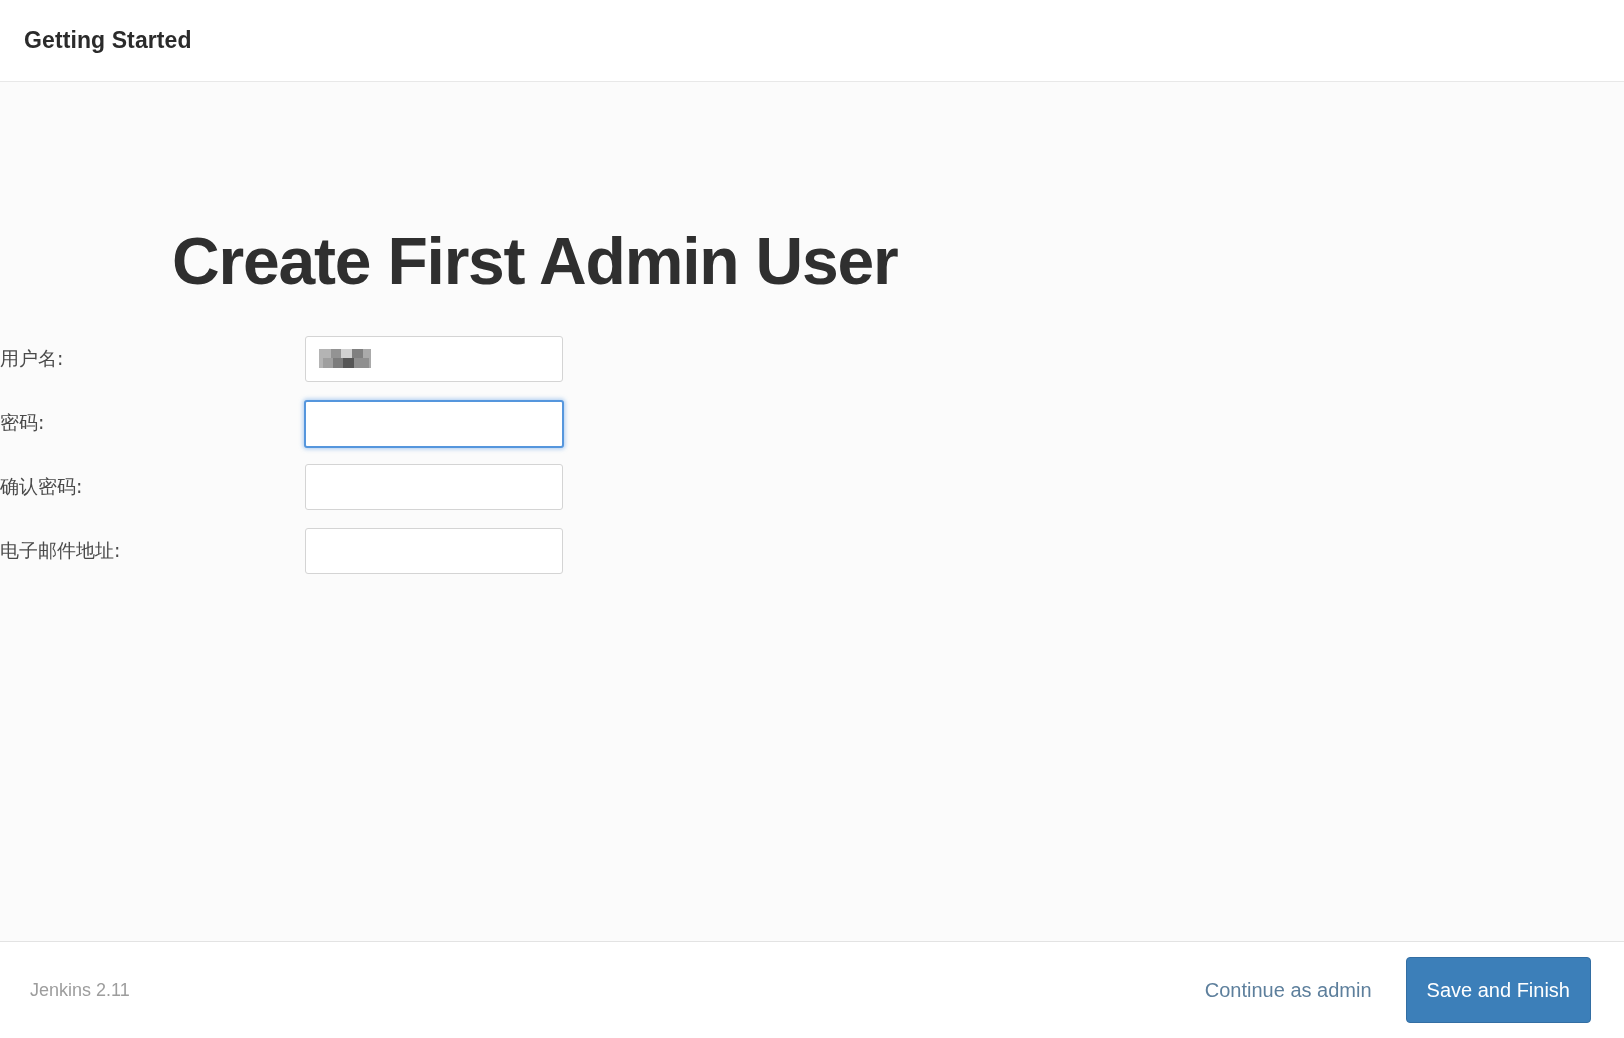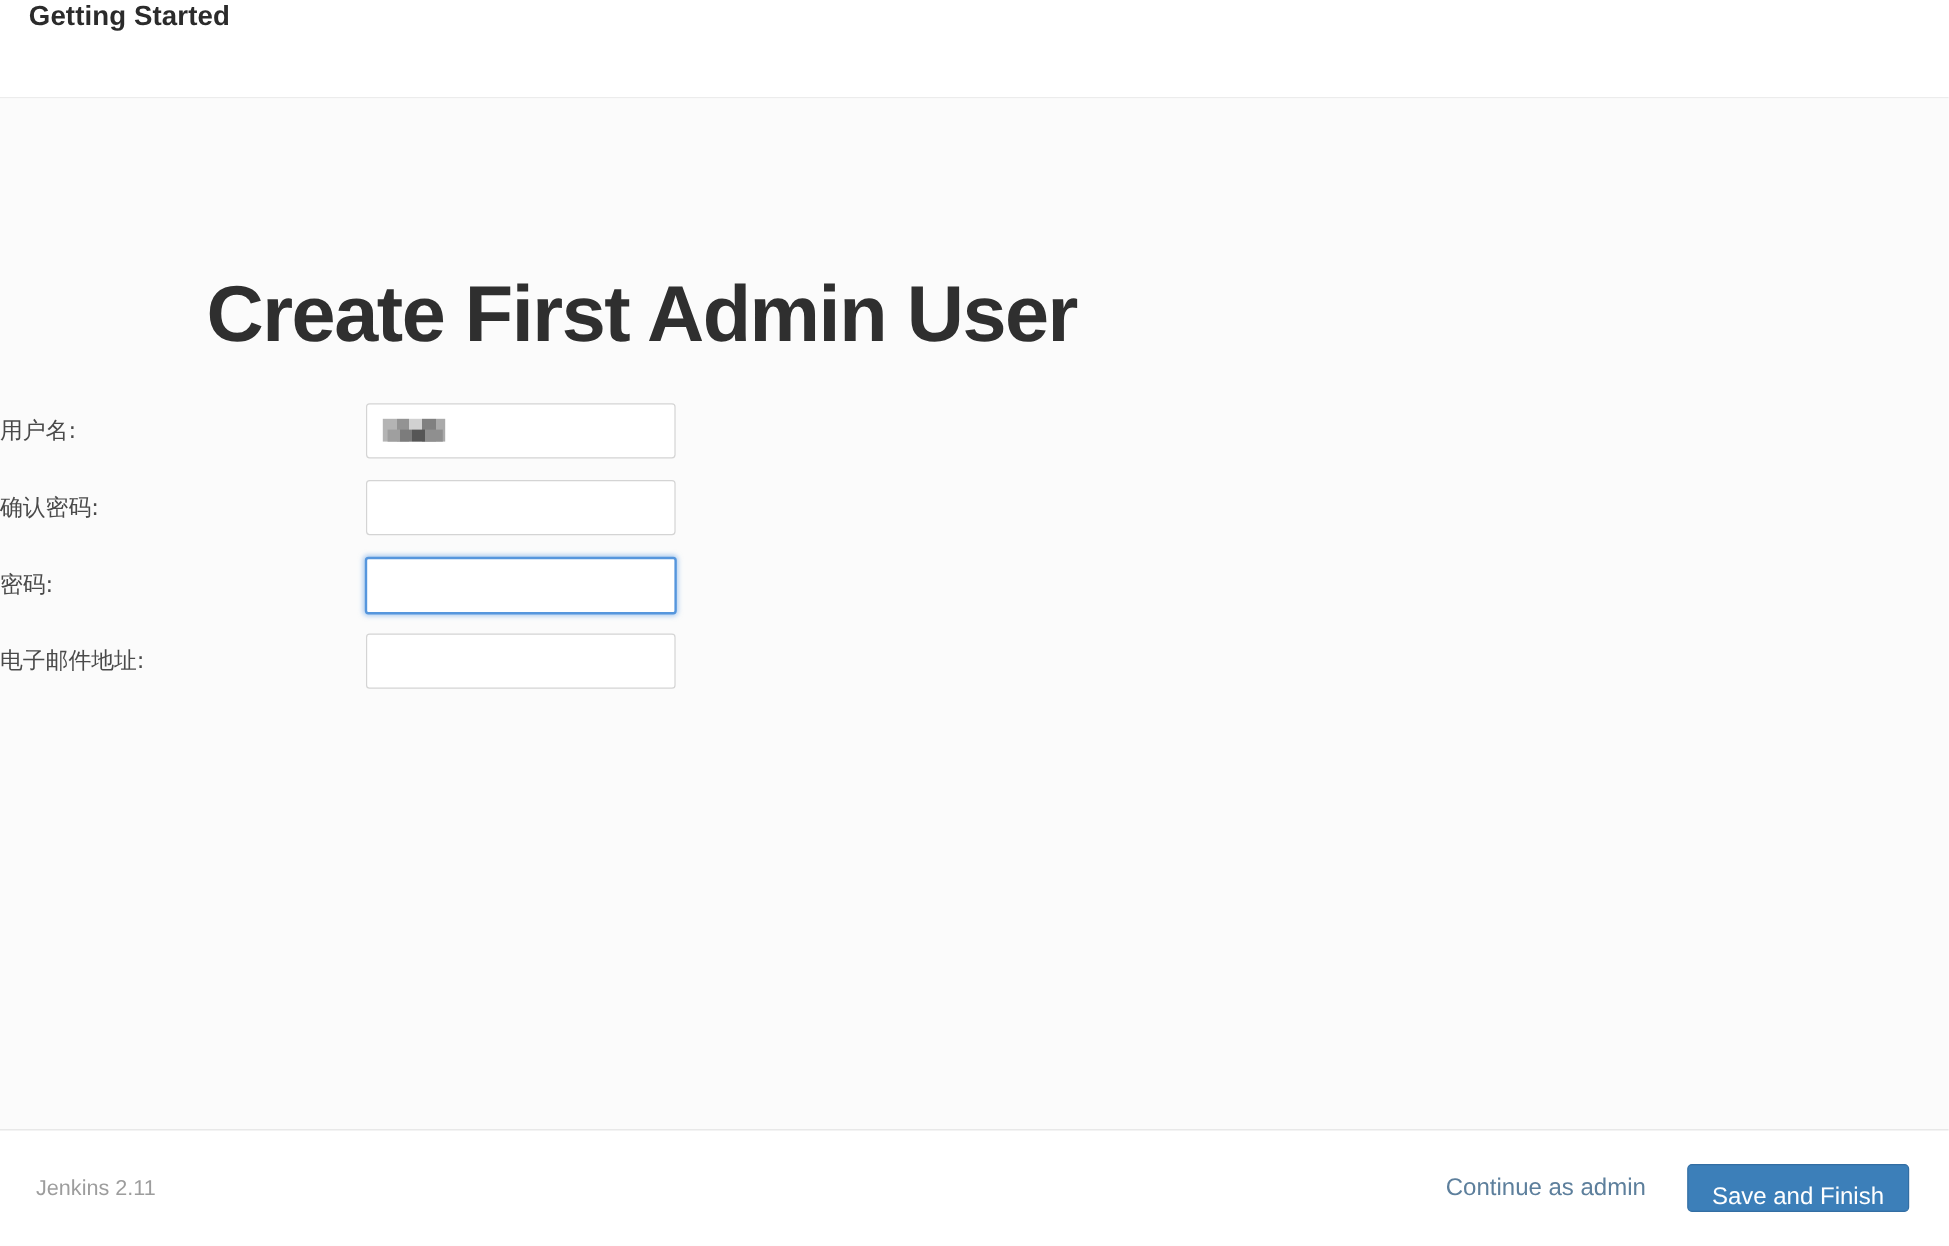"Getting Started" .wizard-header { align-items: none -> center }
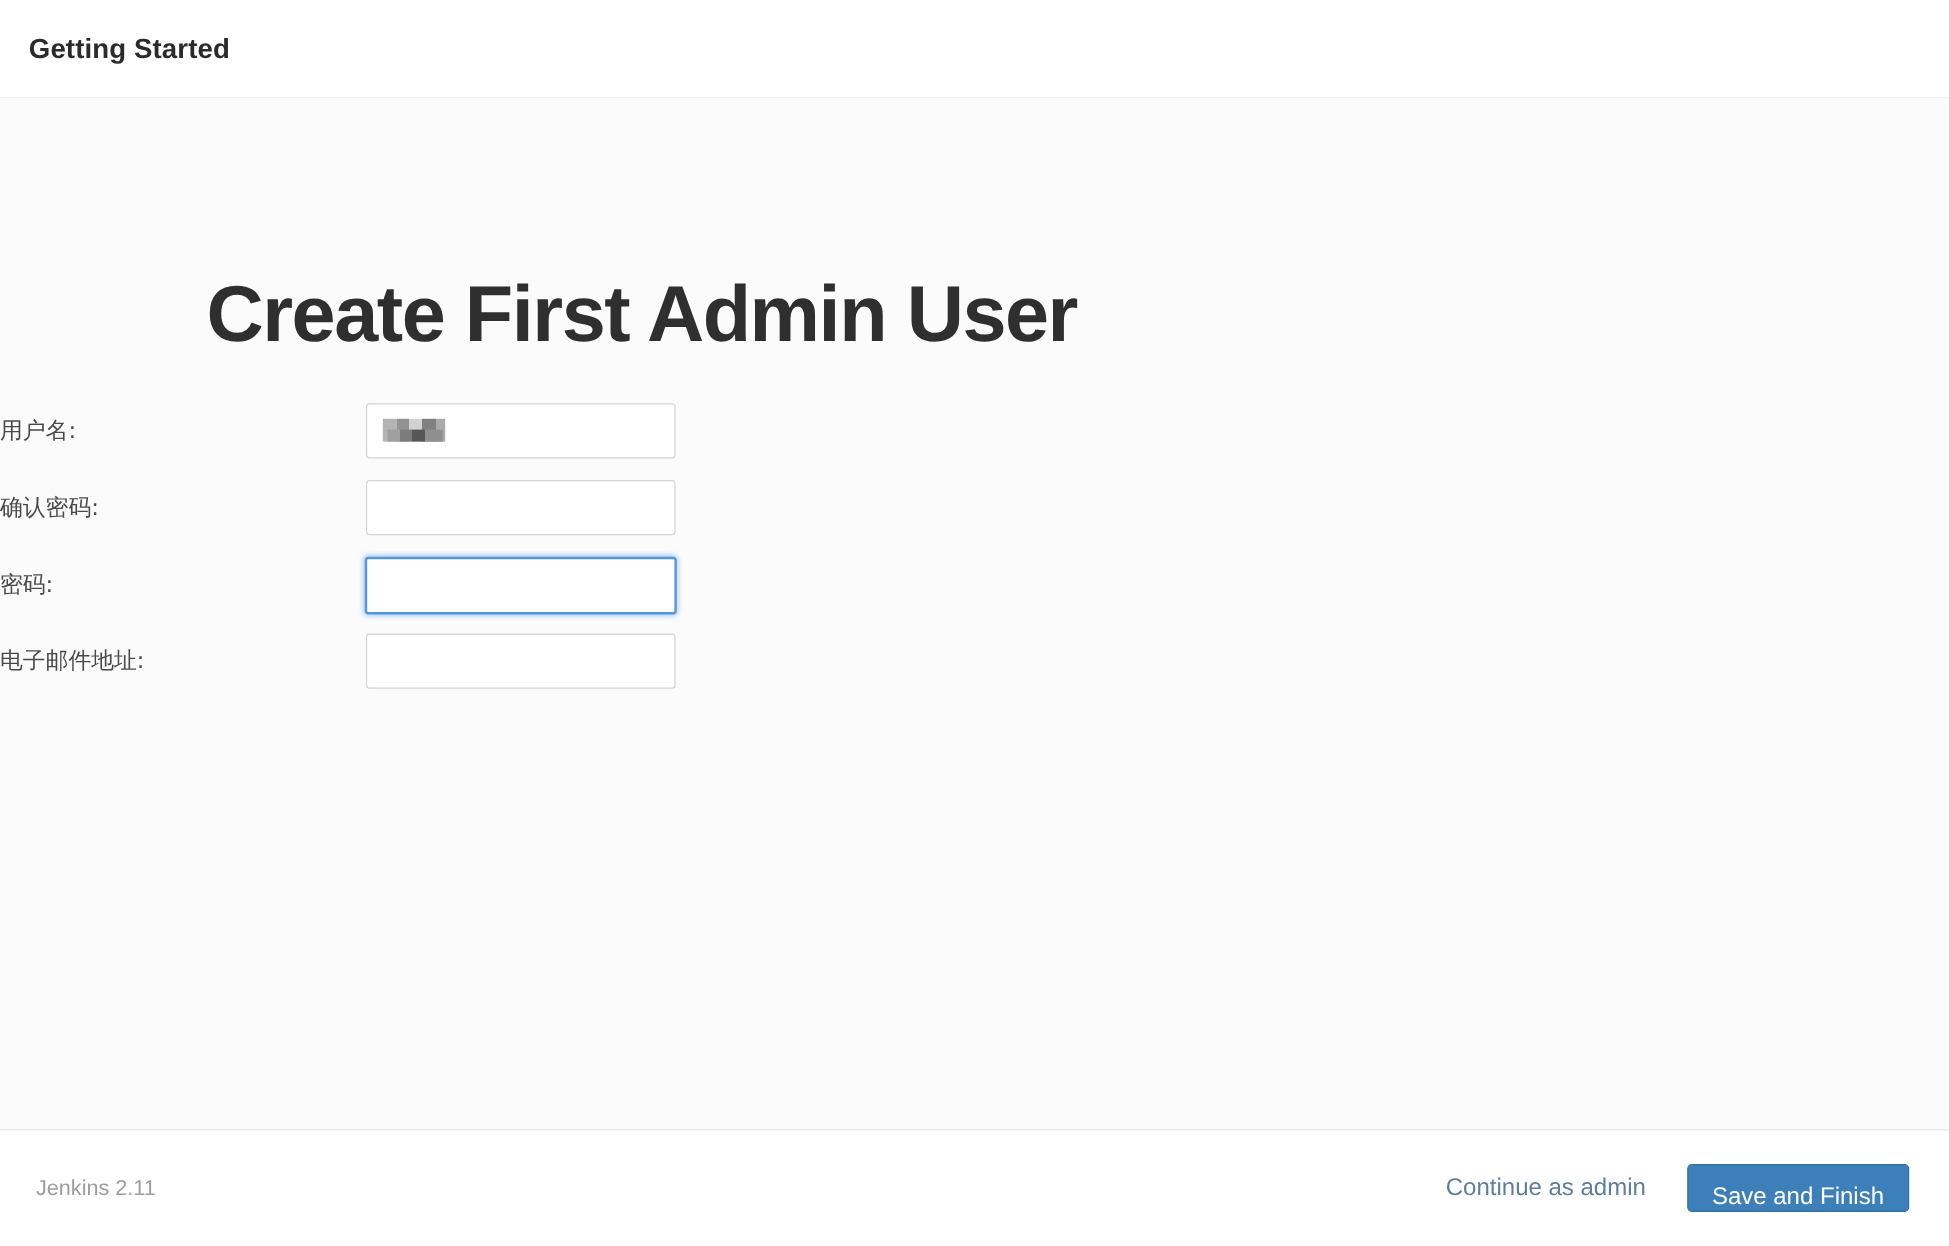"确认密码:" div.form-row { order: before "密码:" -> after "密码:" }
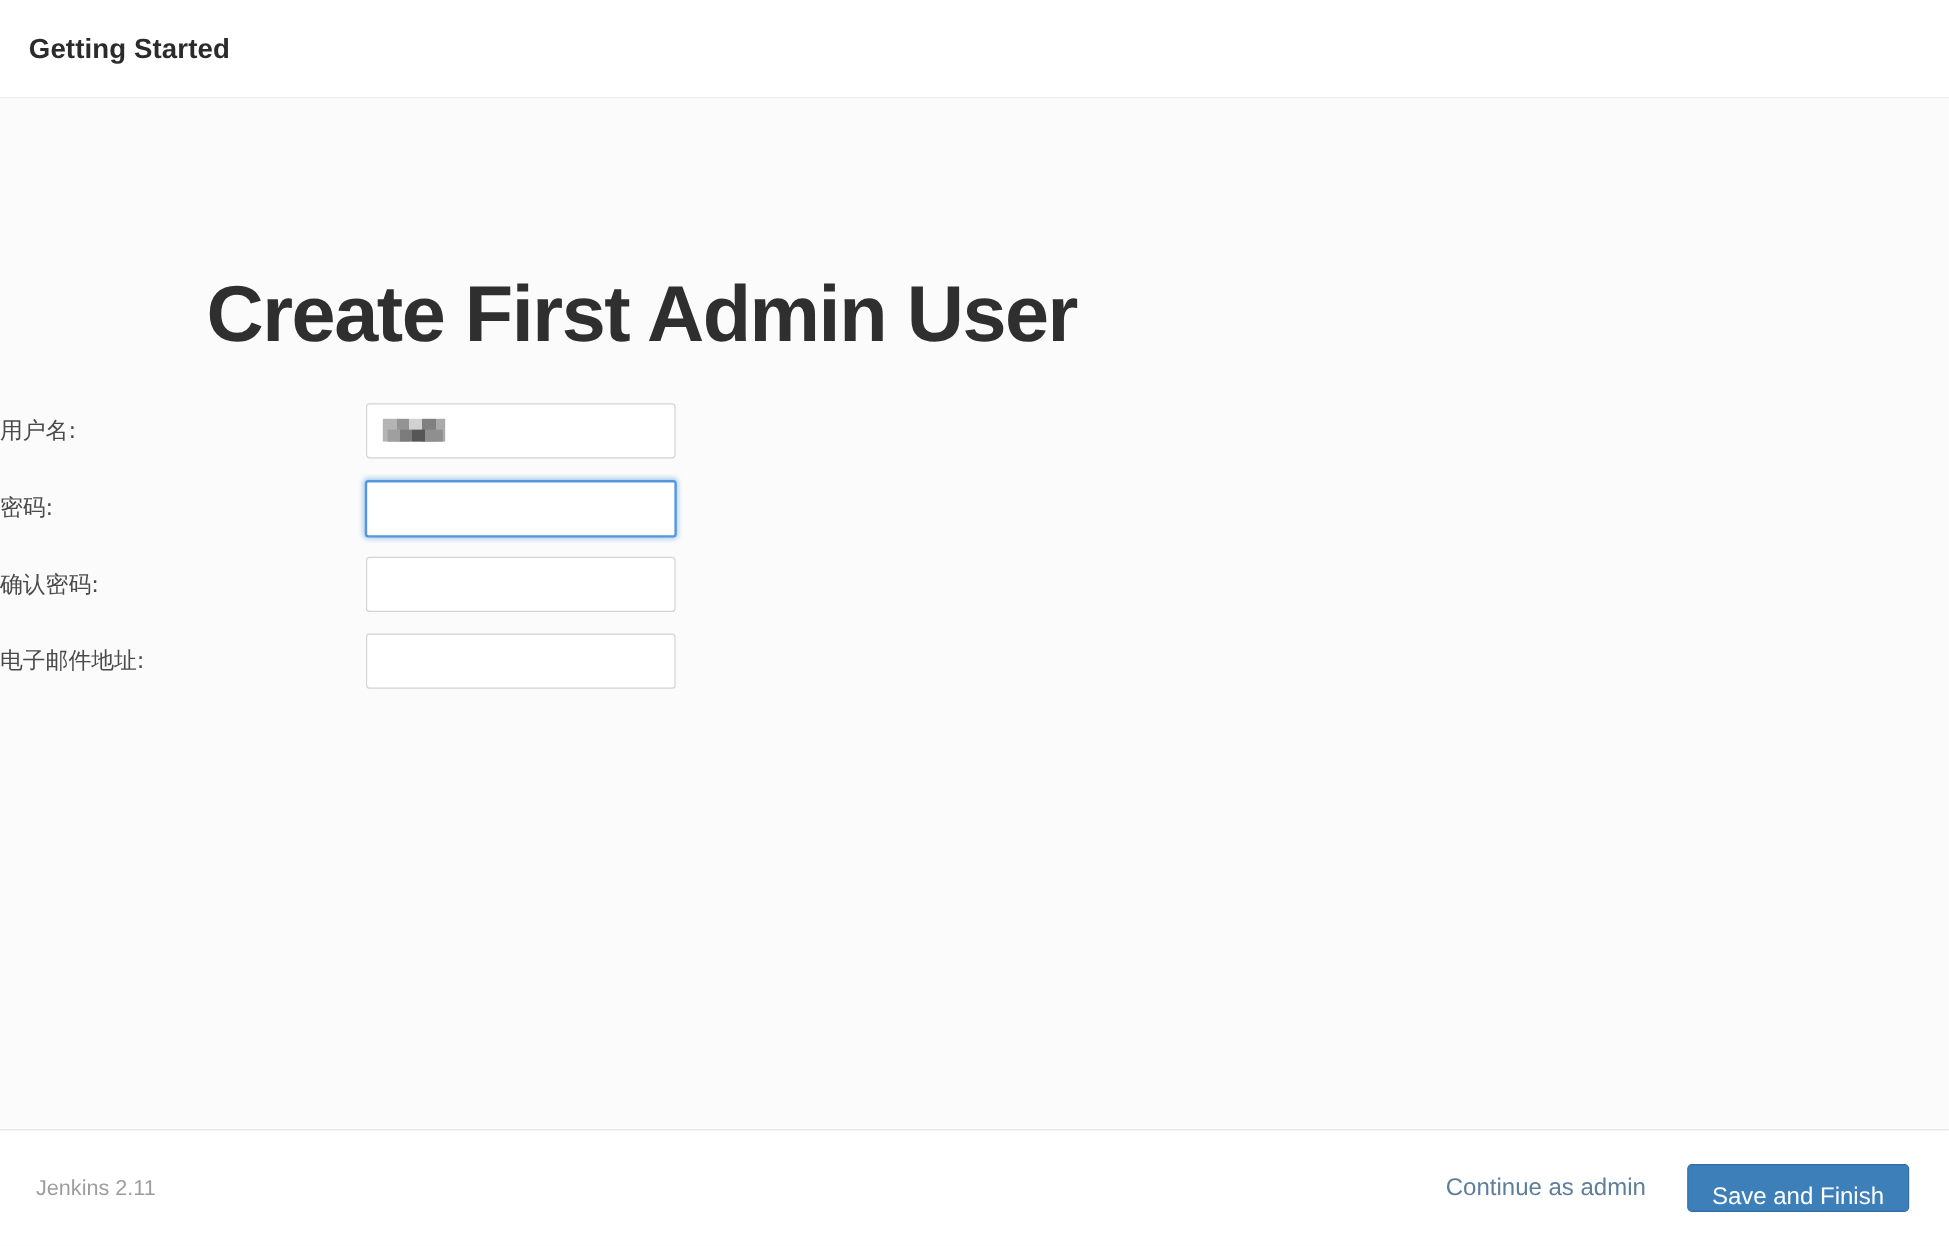"Save and Finish" .btn-primary { height: 40px -> 66px }
